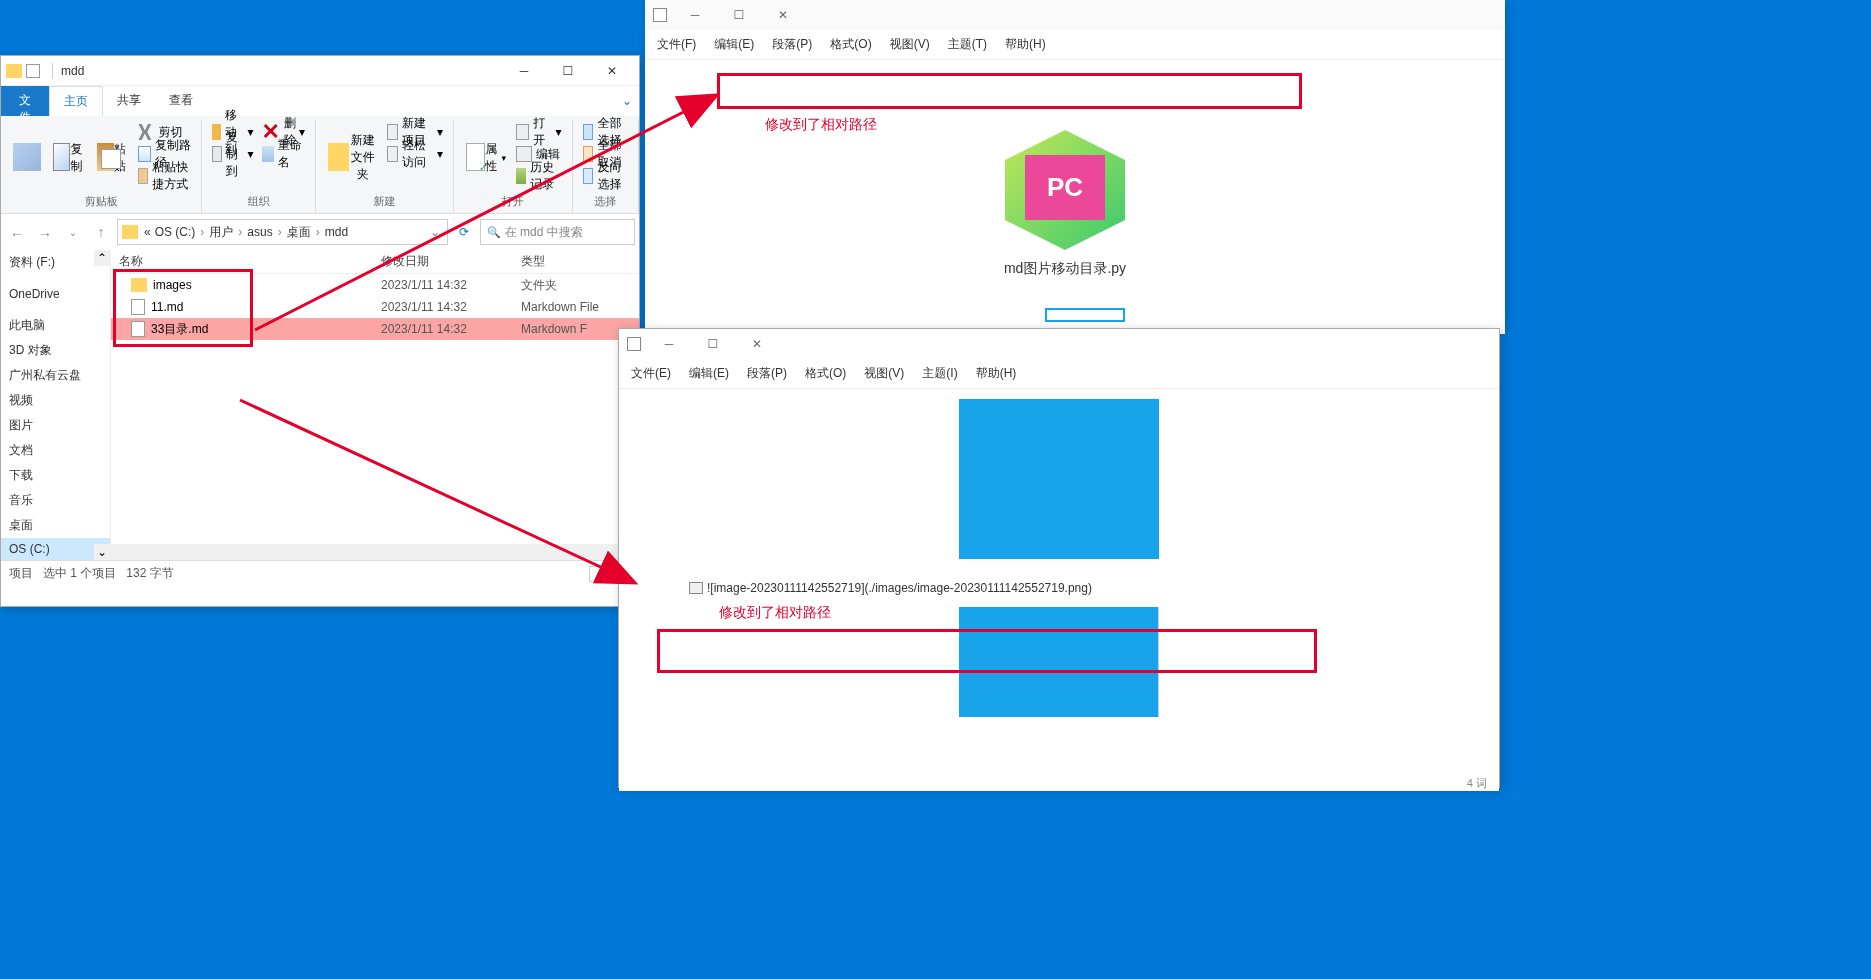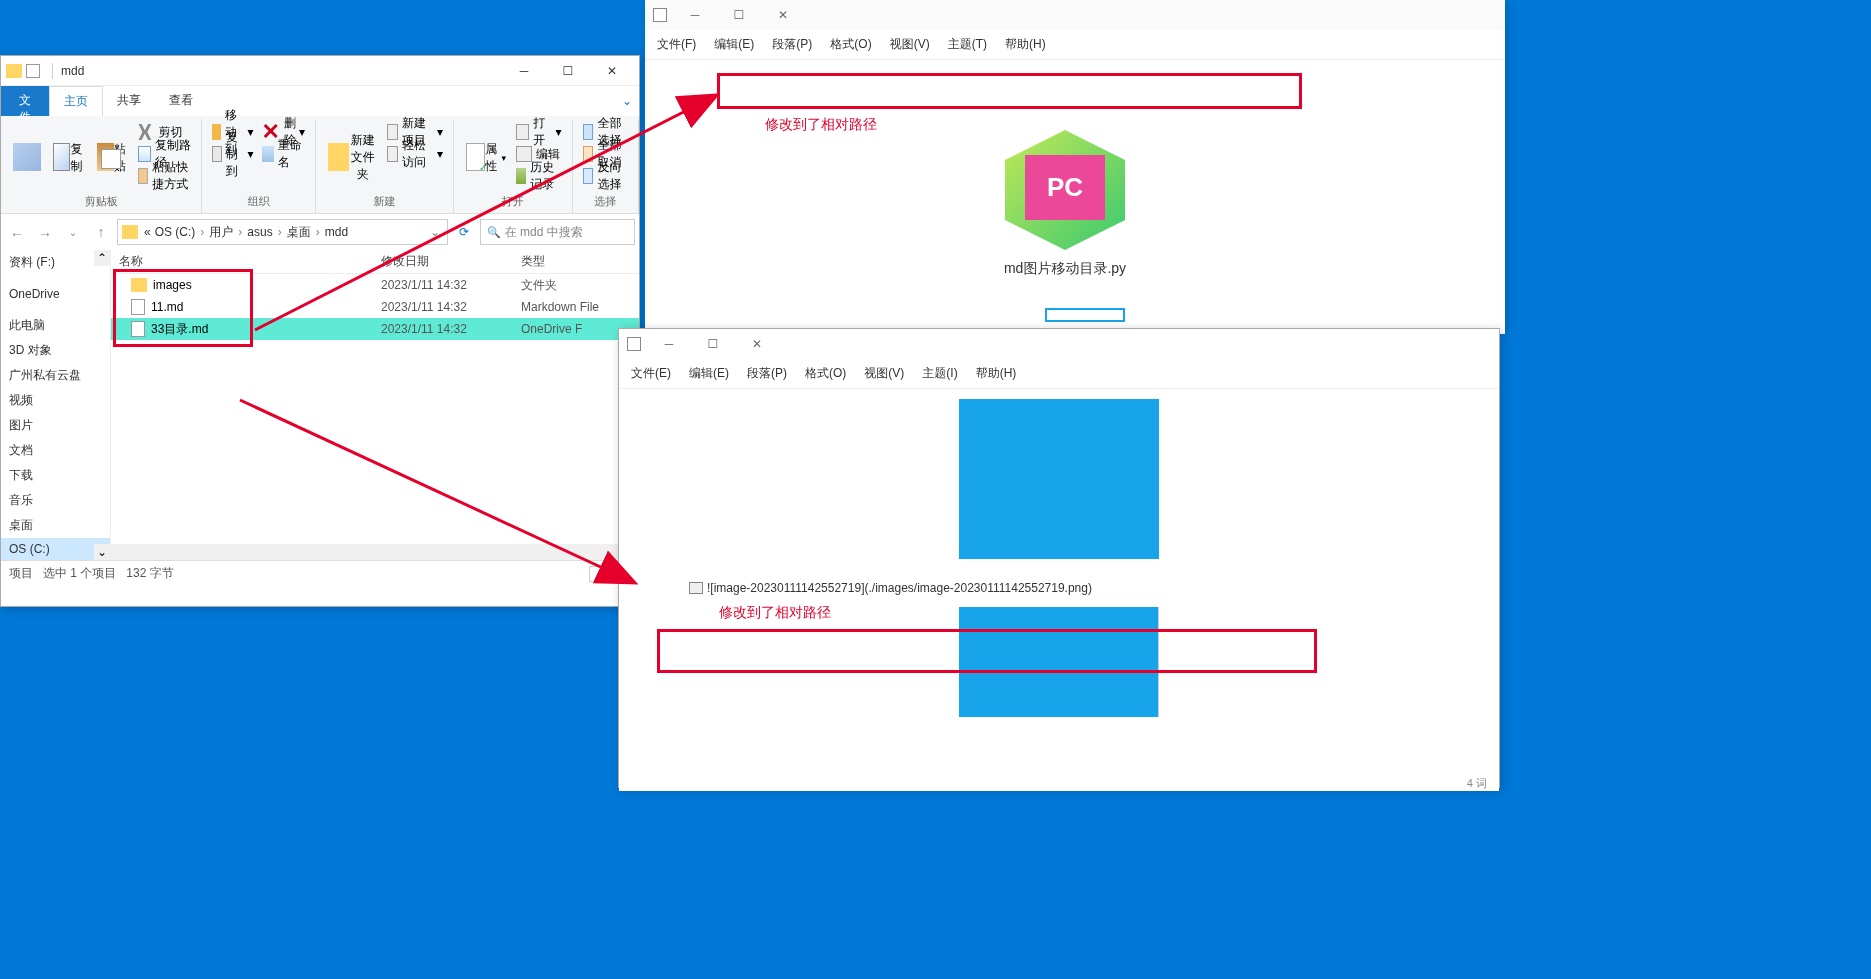"33目录.md" .exp-row.selected { background: #5eead4 -> #fca5a5 }
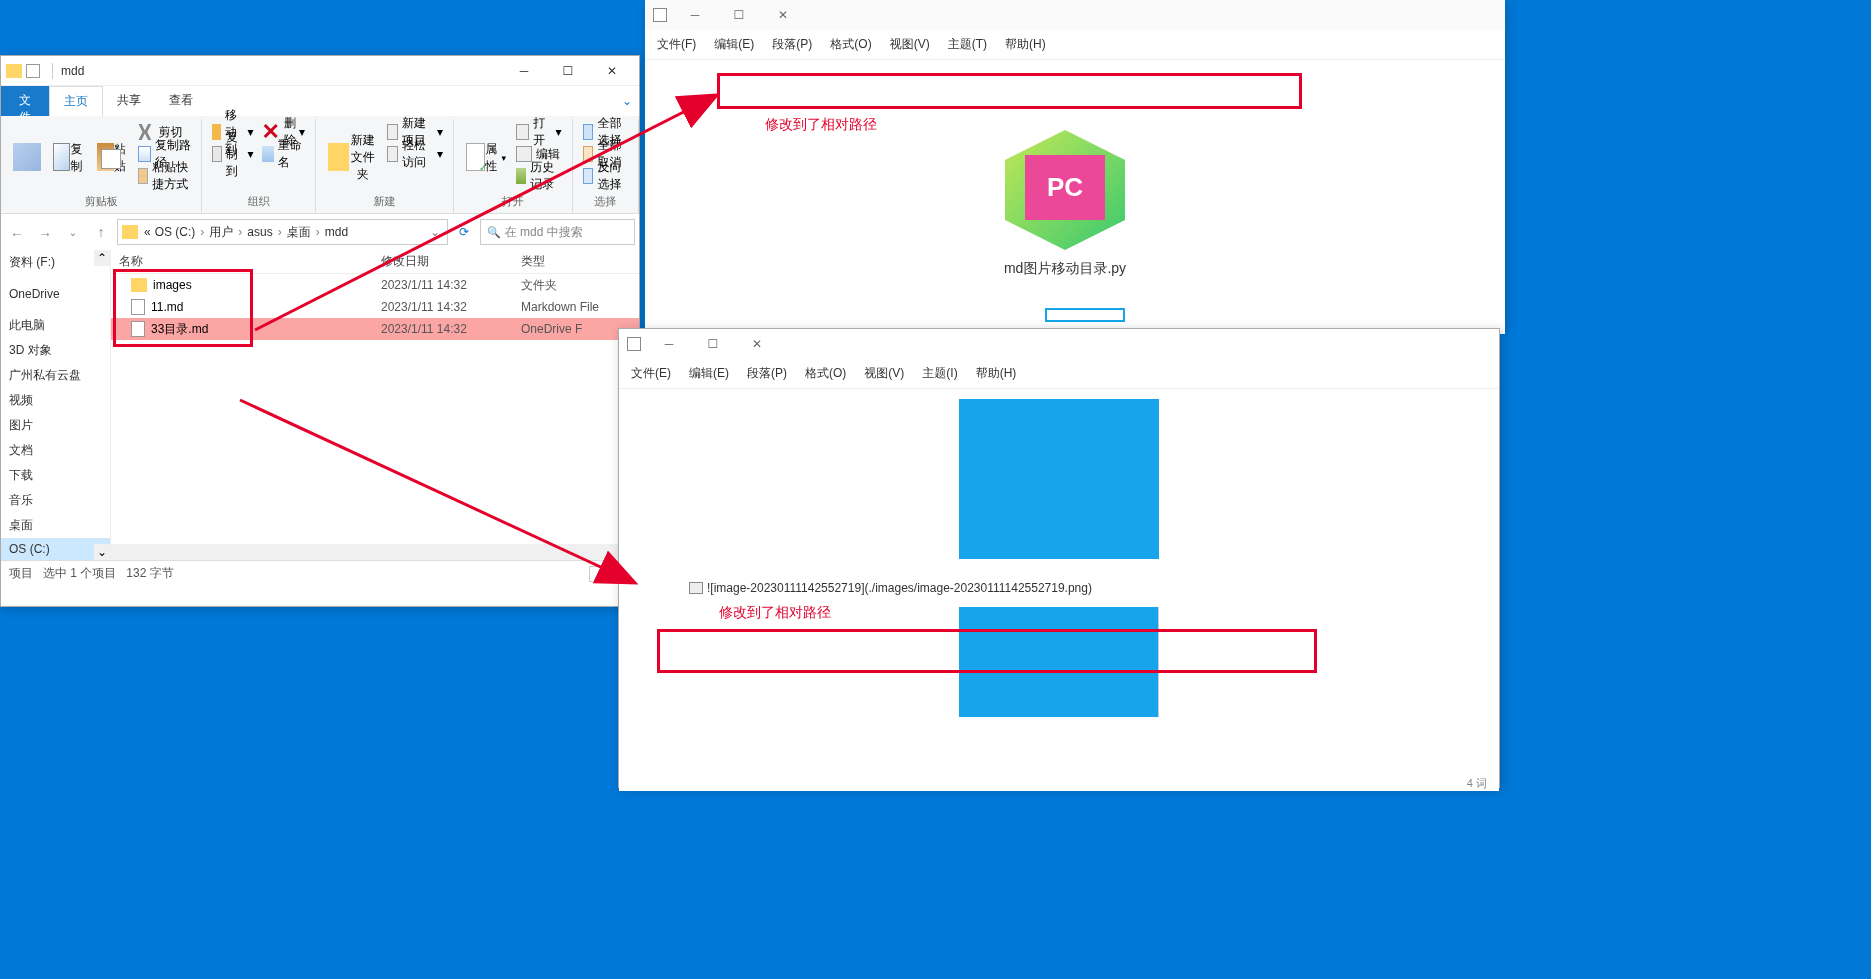"OneDrive F" div.col-type { text: OneDrive -> Markdown }
